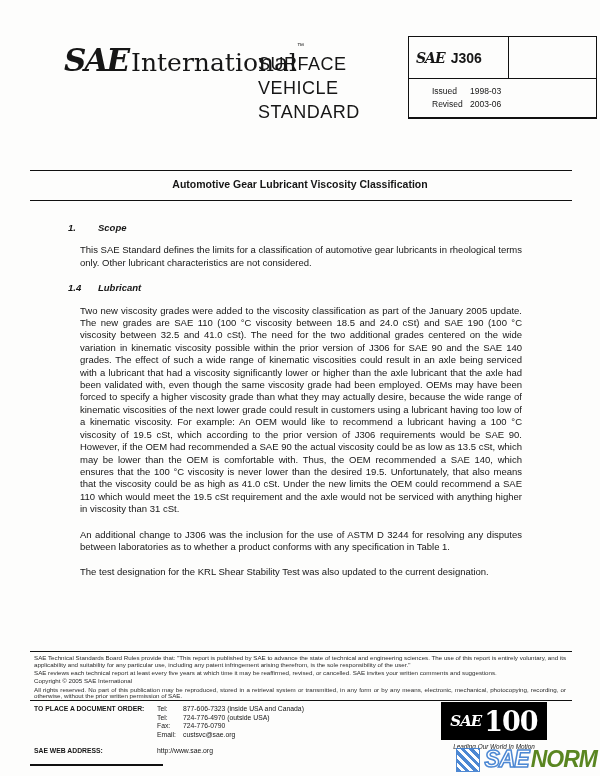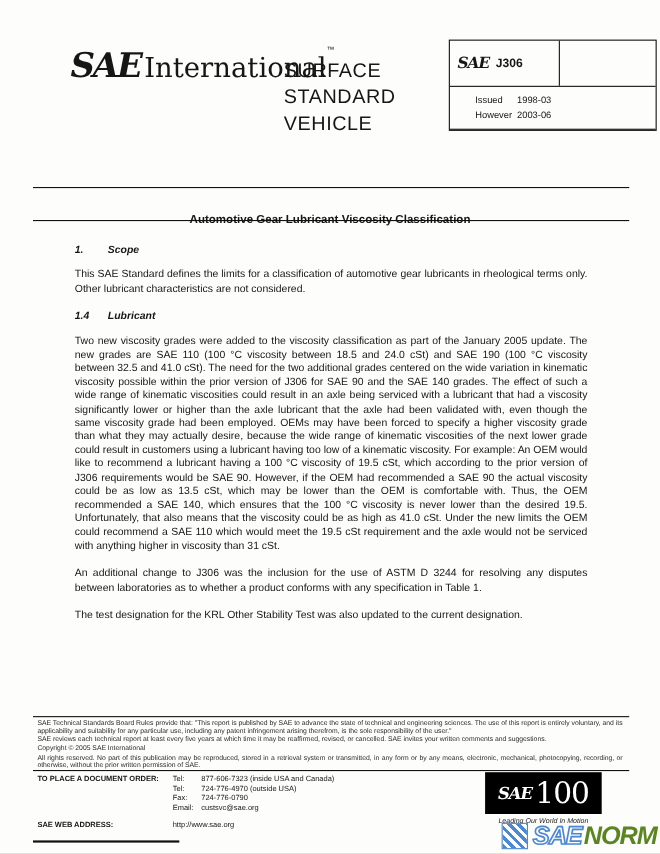"J306" .code-num { font-size: 11px -> 14px }
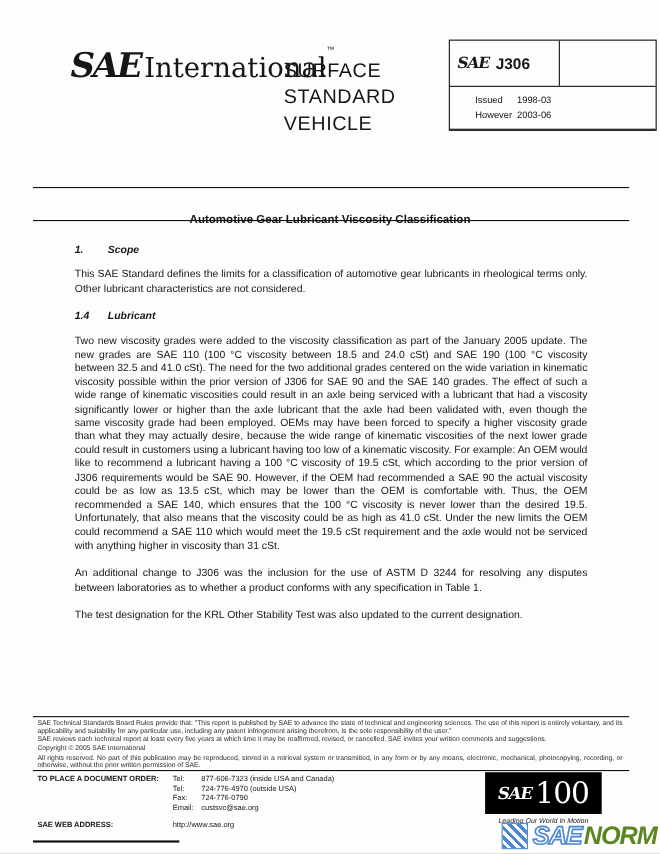"STANDARD" div { order: before "VEHICLE" -> after "VEHICLE" }
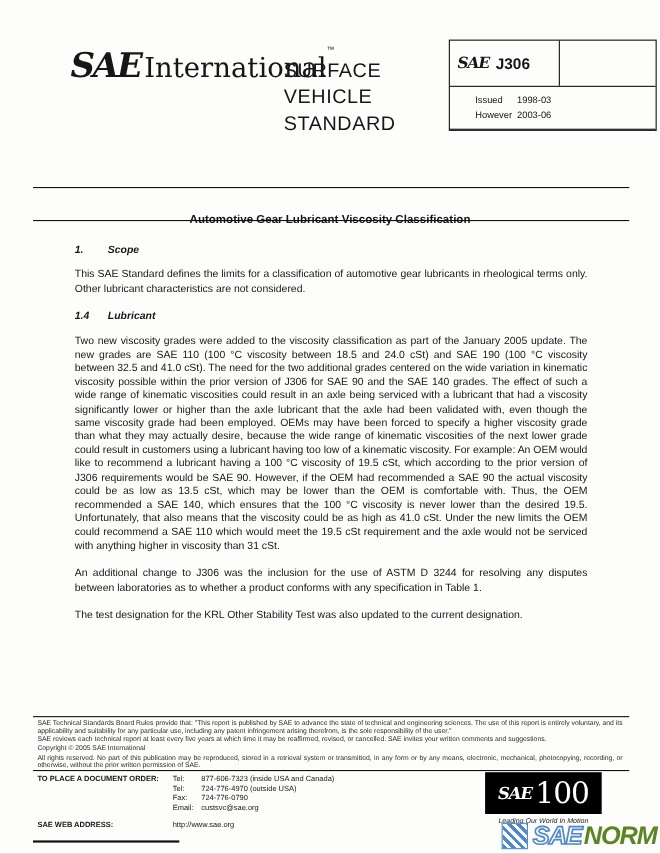"However" span.ib-label { text: However -> Revised }
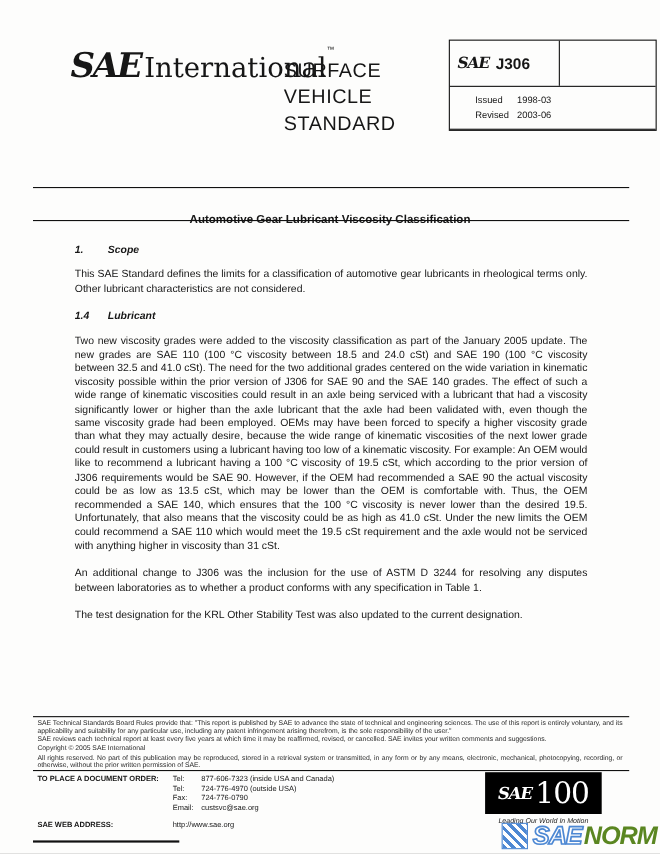"Automotive Gear Lubricant Viscosity" .doc-title { top: 194px -> 178px }
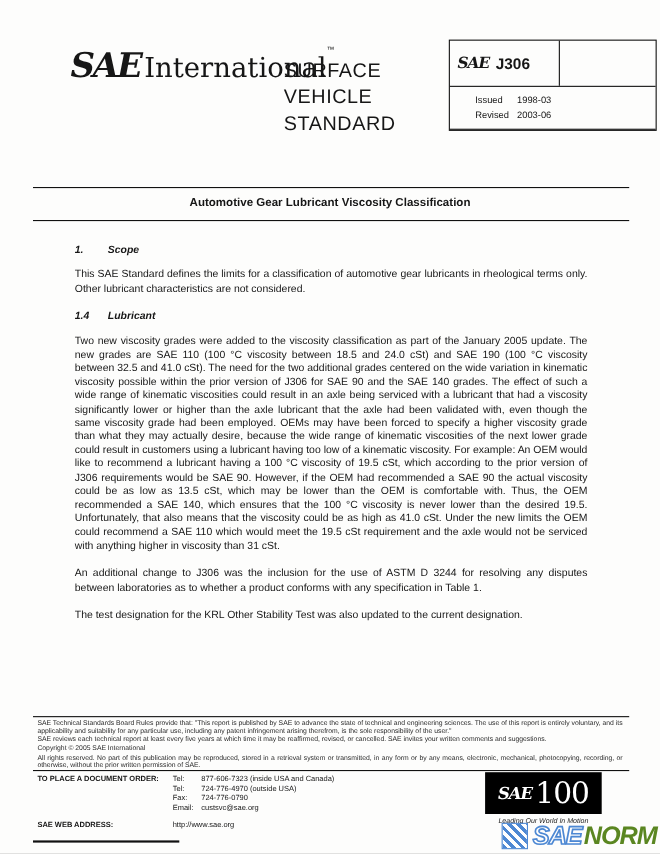"This SAE Standard defines the" .body-text p { margin: 0 0 13px -> 0 12px 13px }
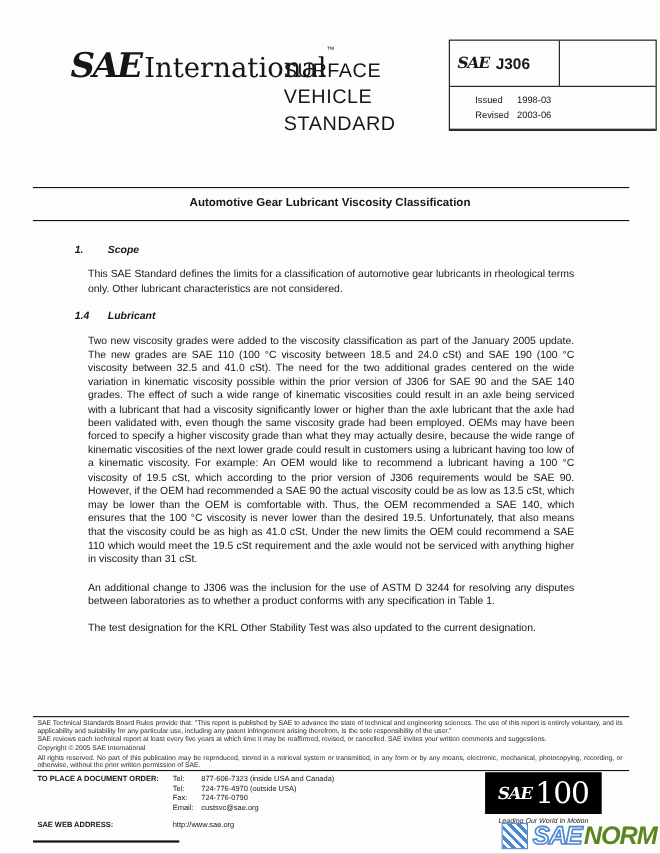"The test designation for the" p { text: Other -> Shear }
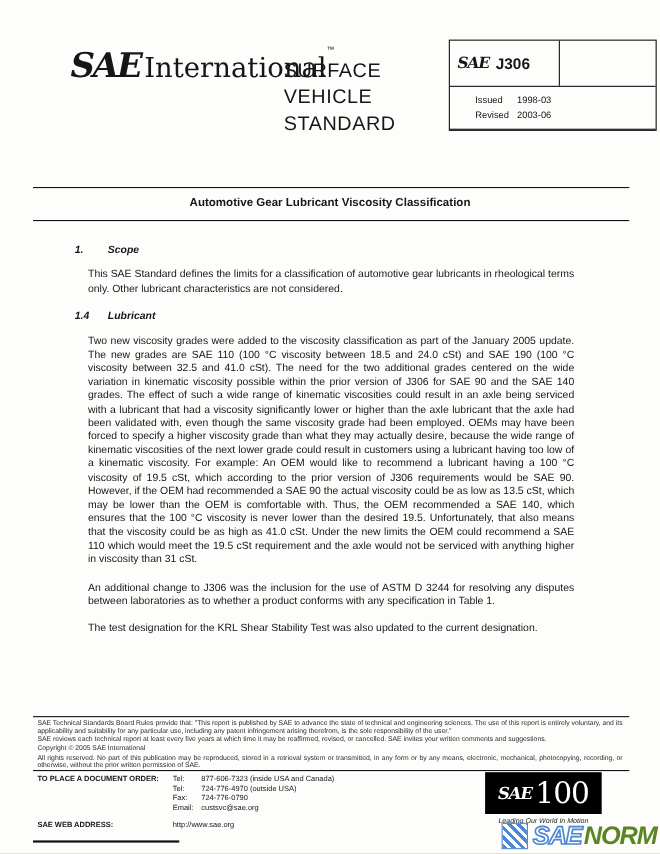"100" .s100-num { font-weight: normal -> bold }
